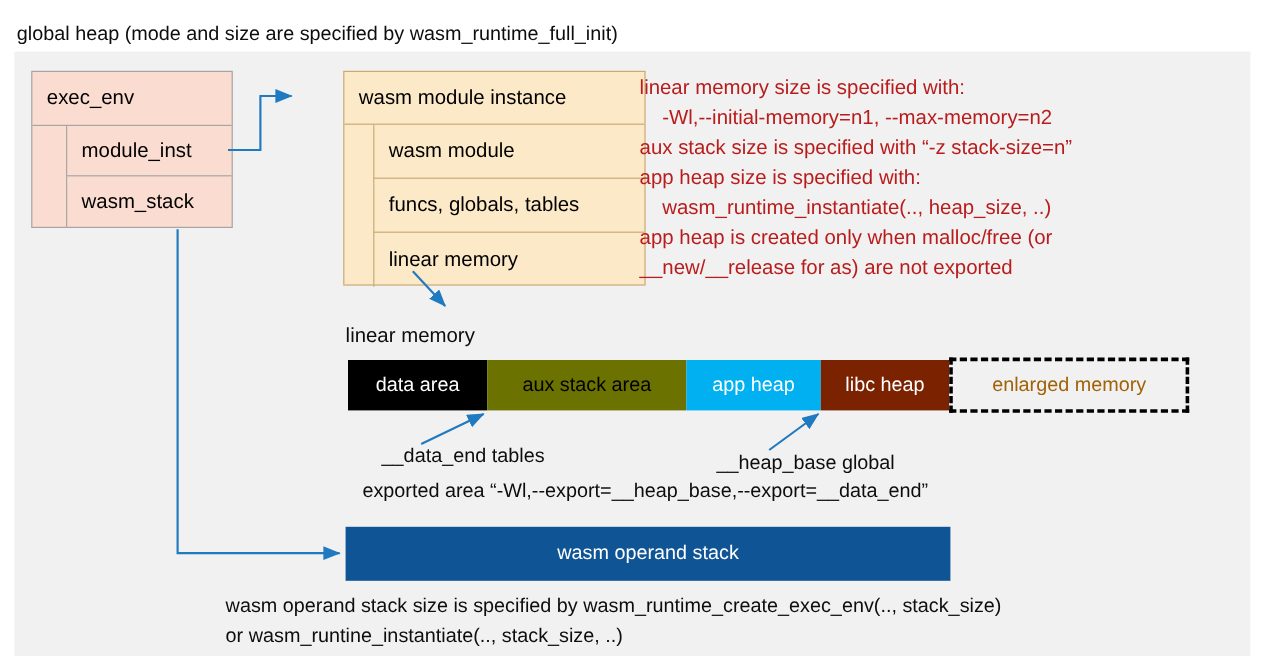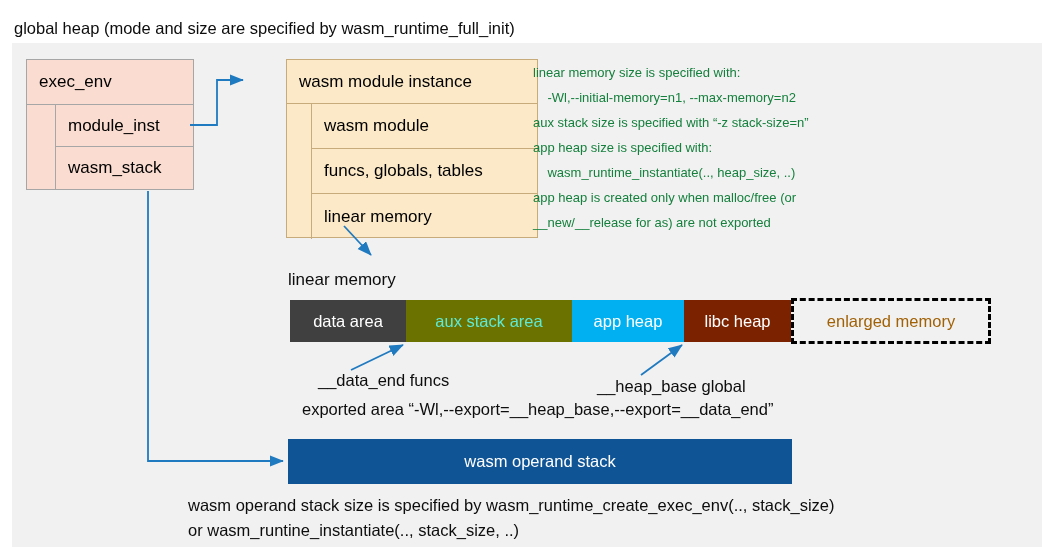"linear memory size is specified" .notes { color: #15803d -> #b91c1c; font-size: 13px -> 17px }
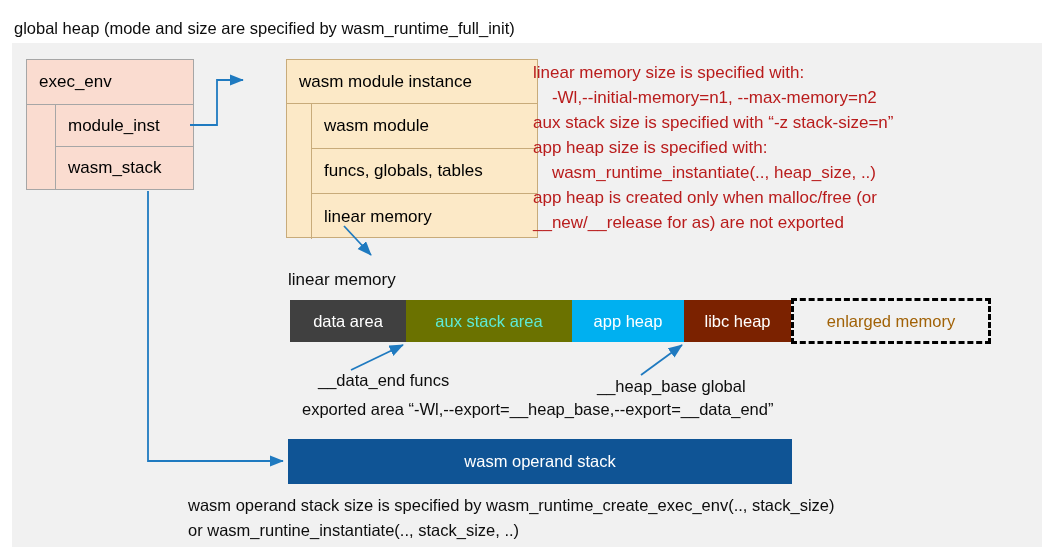"data area" div.seg { background: #404040 -> #000000 }
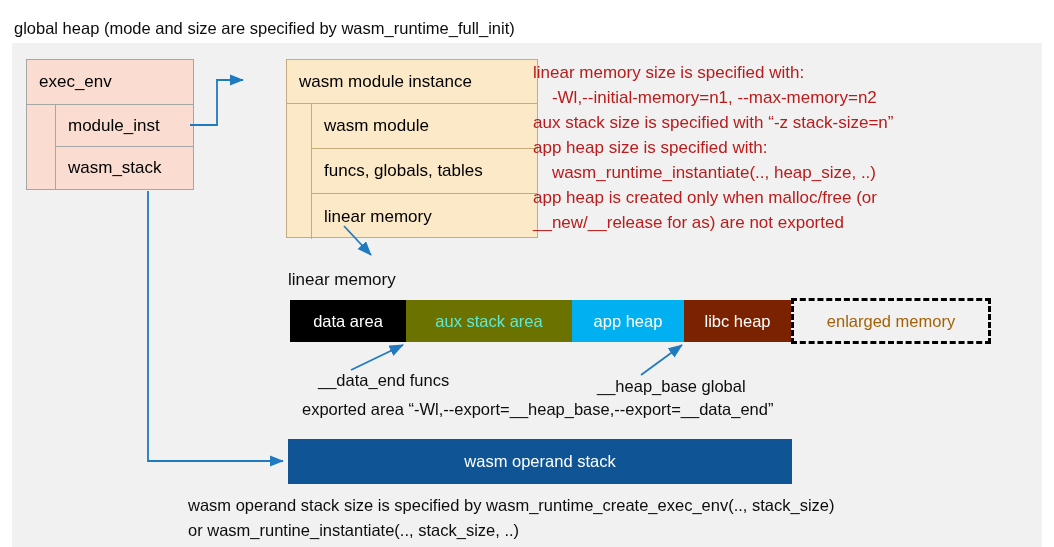"aux stack area" div.seg { color: #5eead4 -> #000000 }
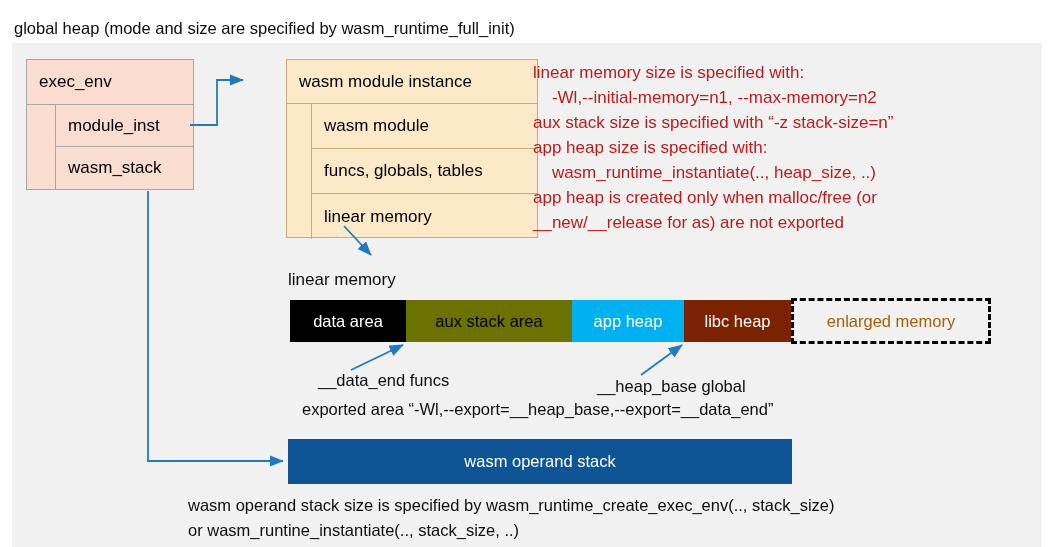"__data_end funcs" div.ann { text: funcs -> tables }
